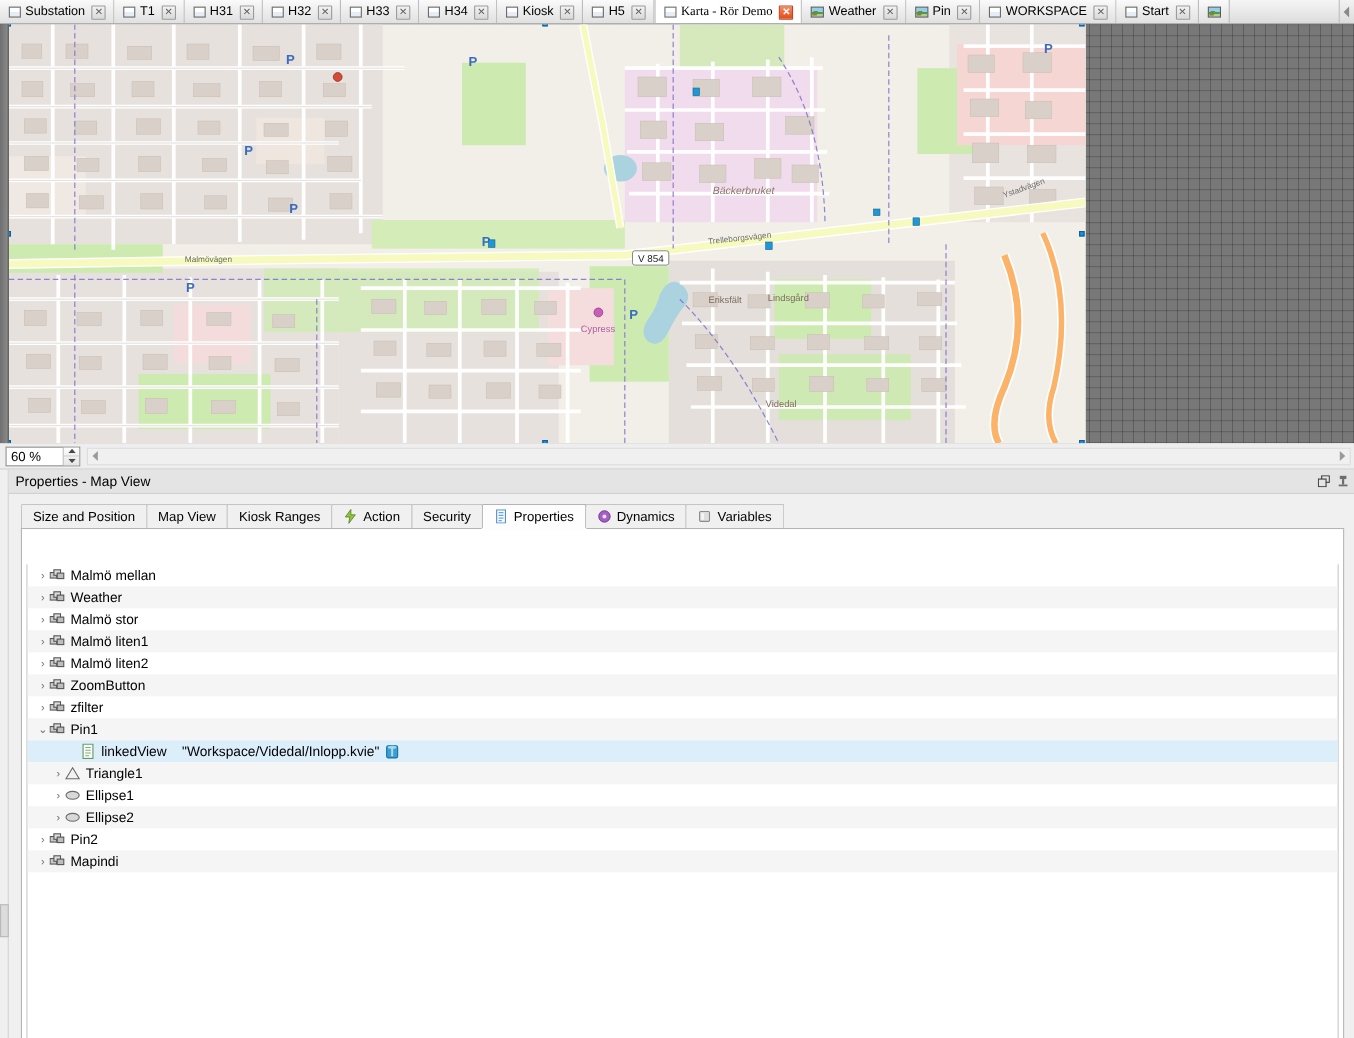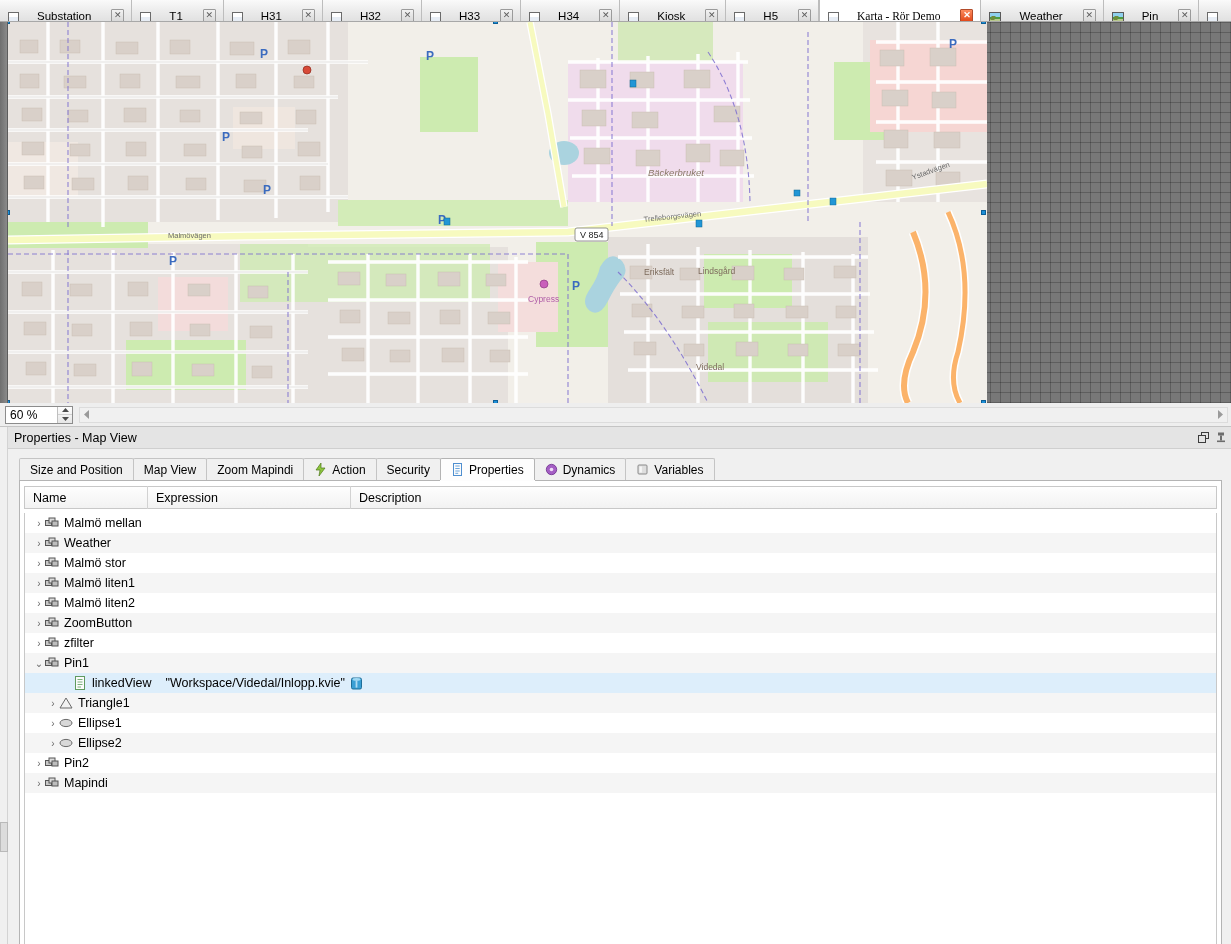"Substation" .tab { align-items: flex-end -> center; gap: 18px -> 4px }
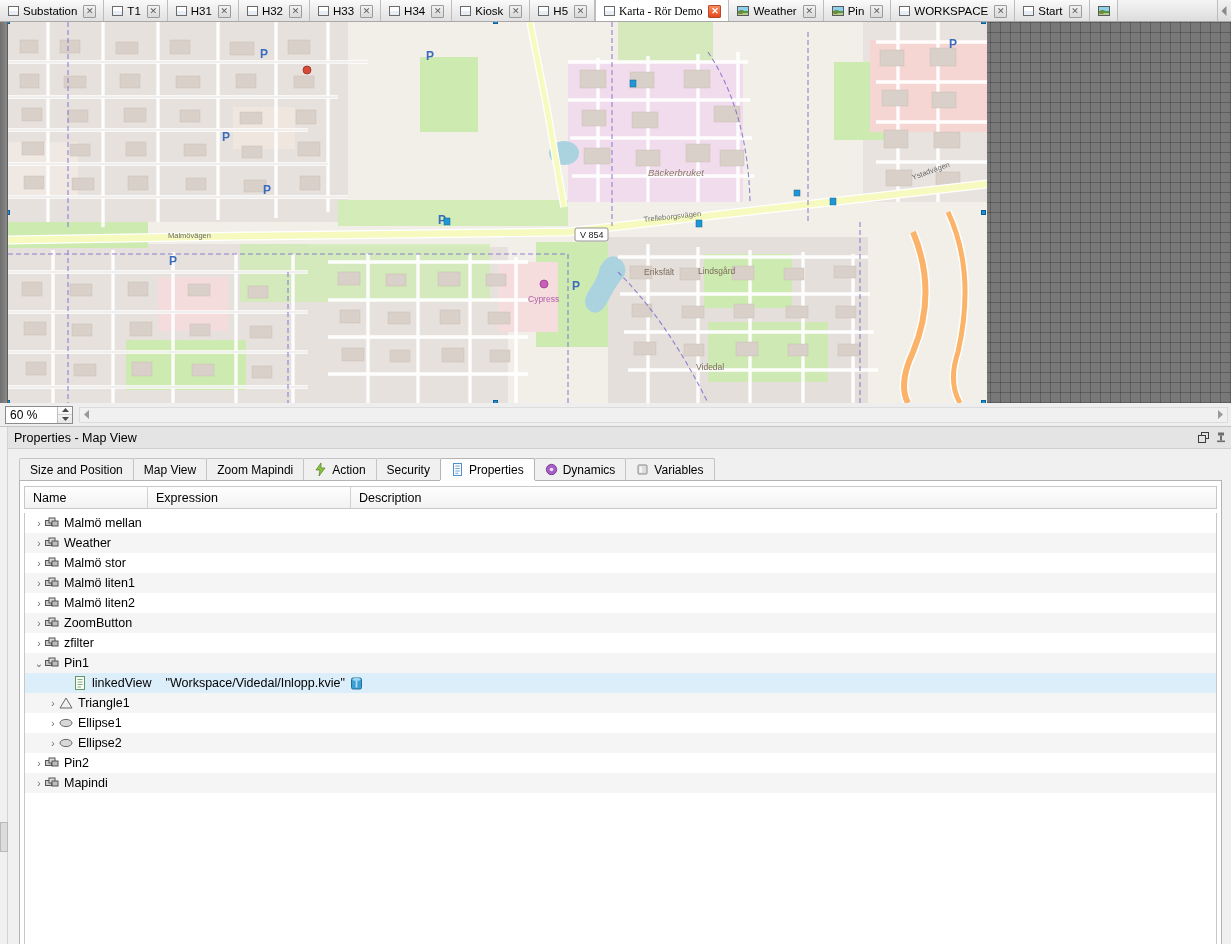"Zoom Mapindi" span { text: Zoom Mapindi -> Kiosk Ranges }
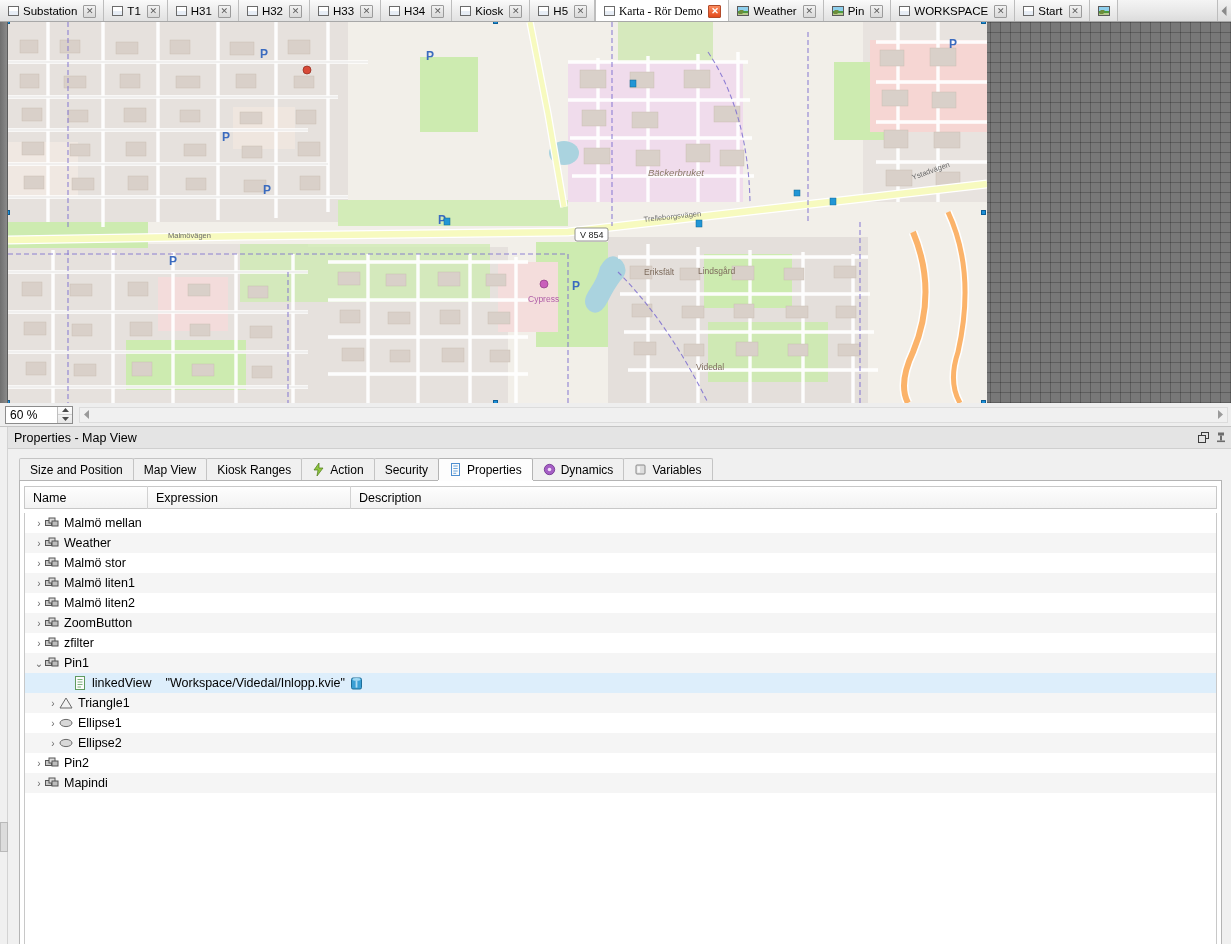"Name" div.thead { html: <div> <div>Name</div> <div>Expression</div> <div>Description</div> </div> -> none }
